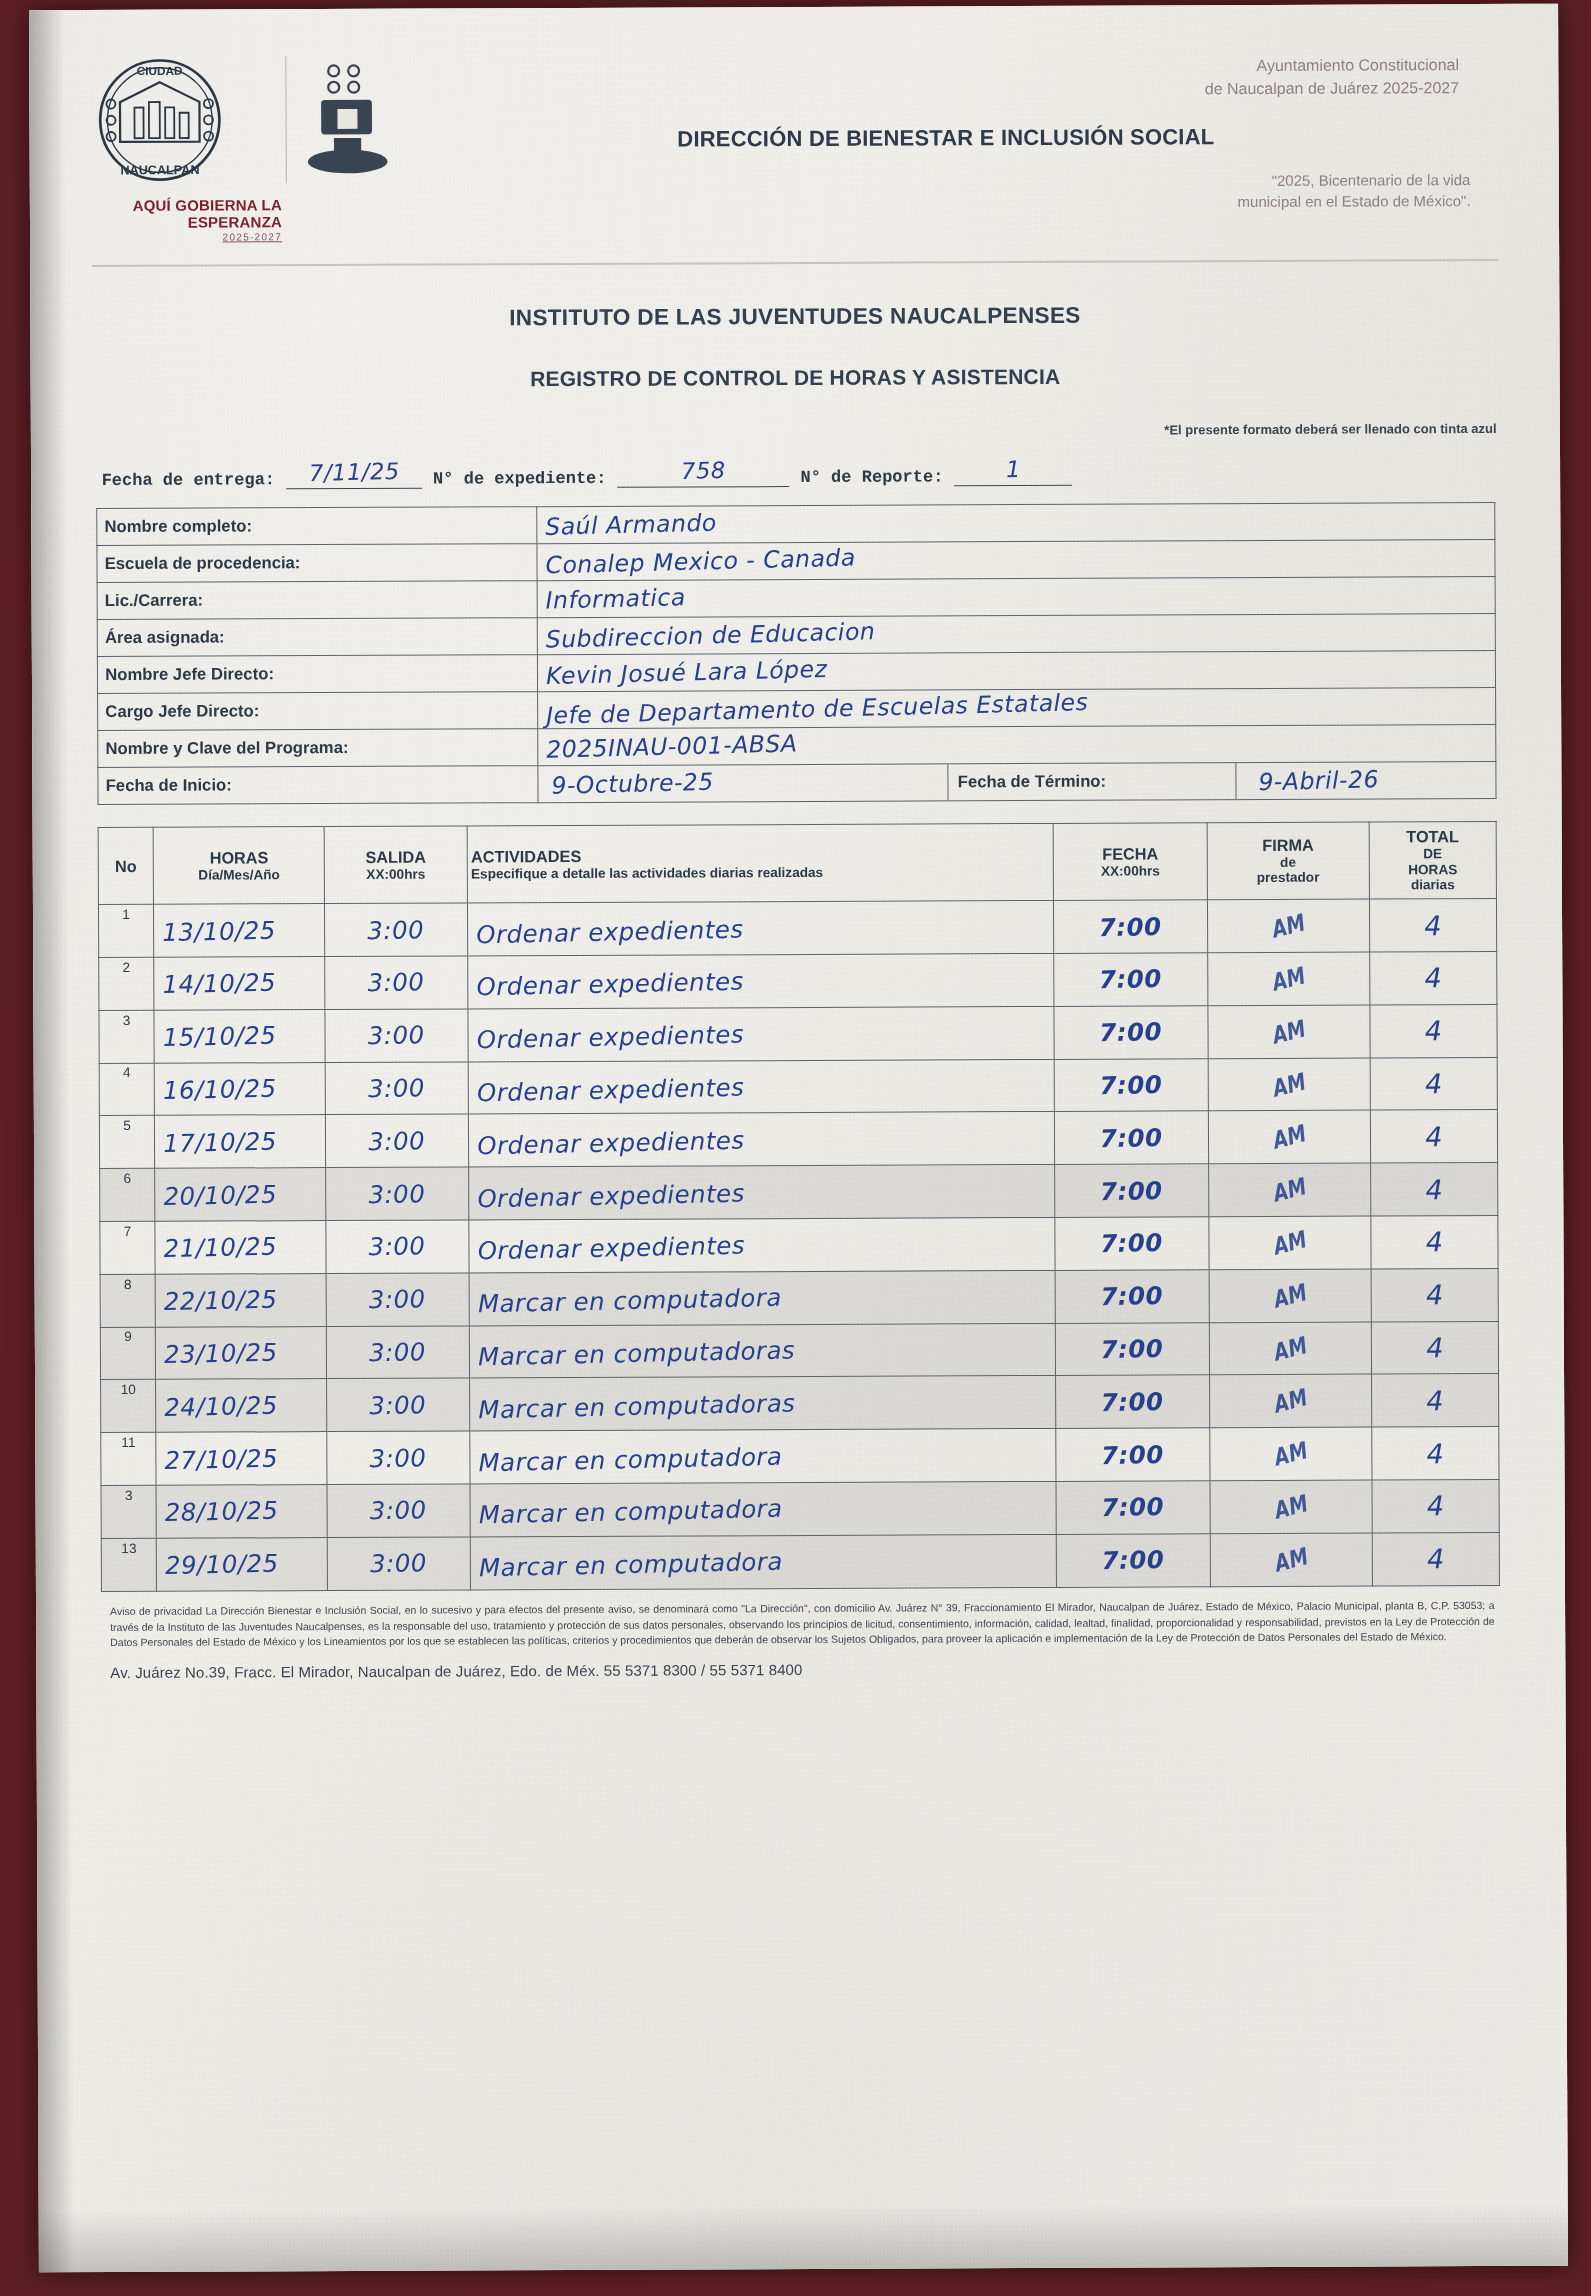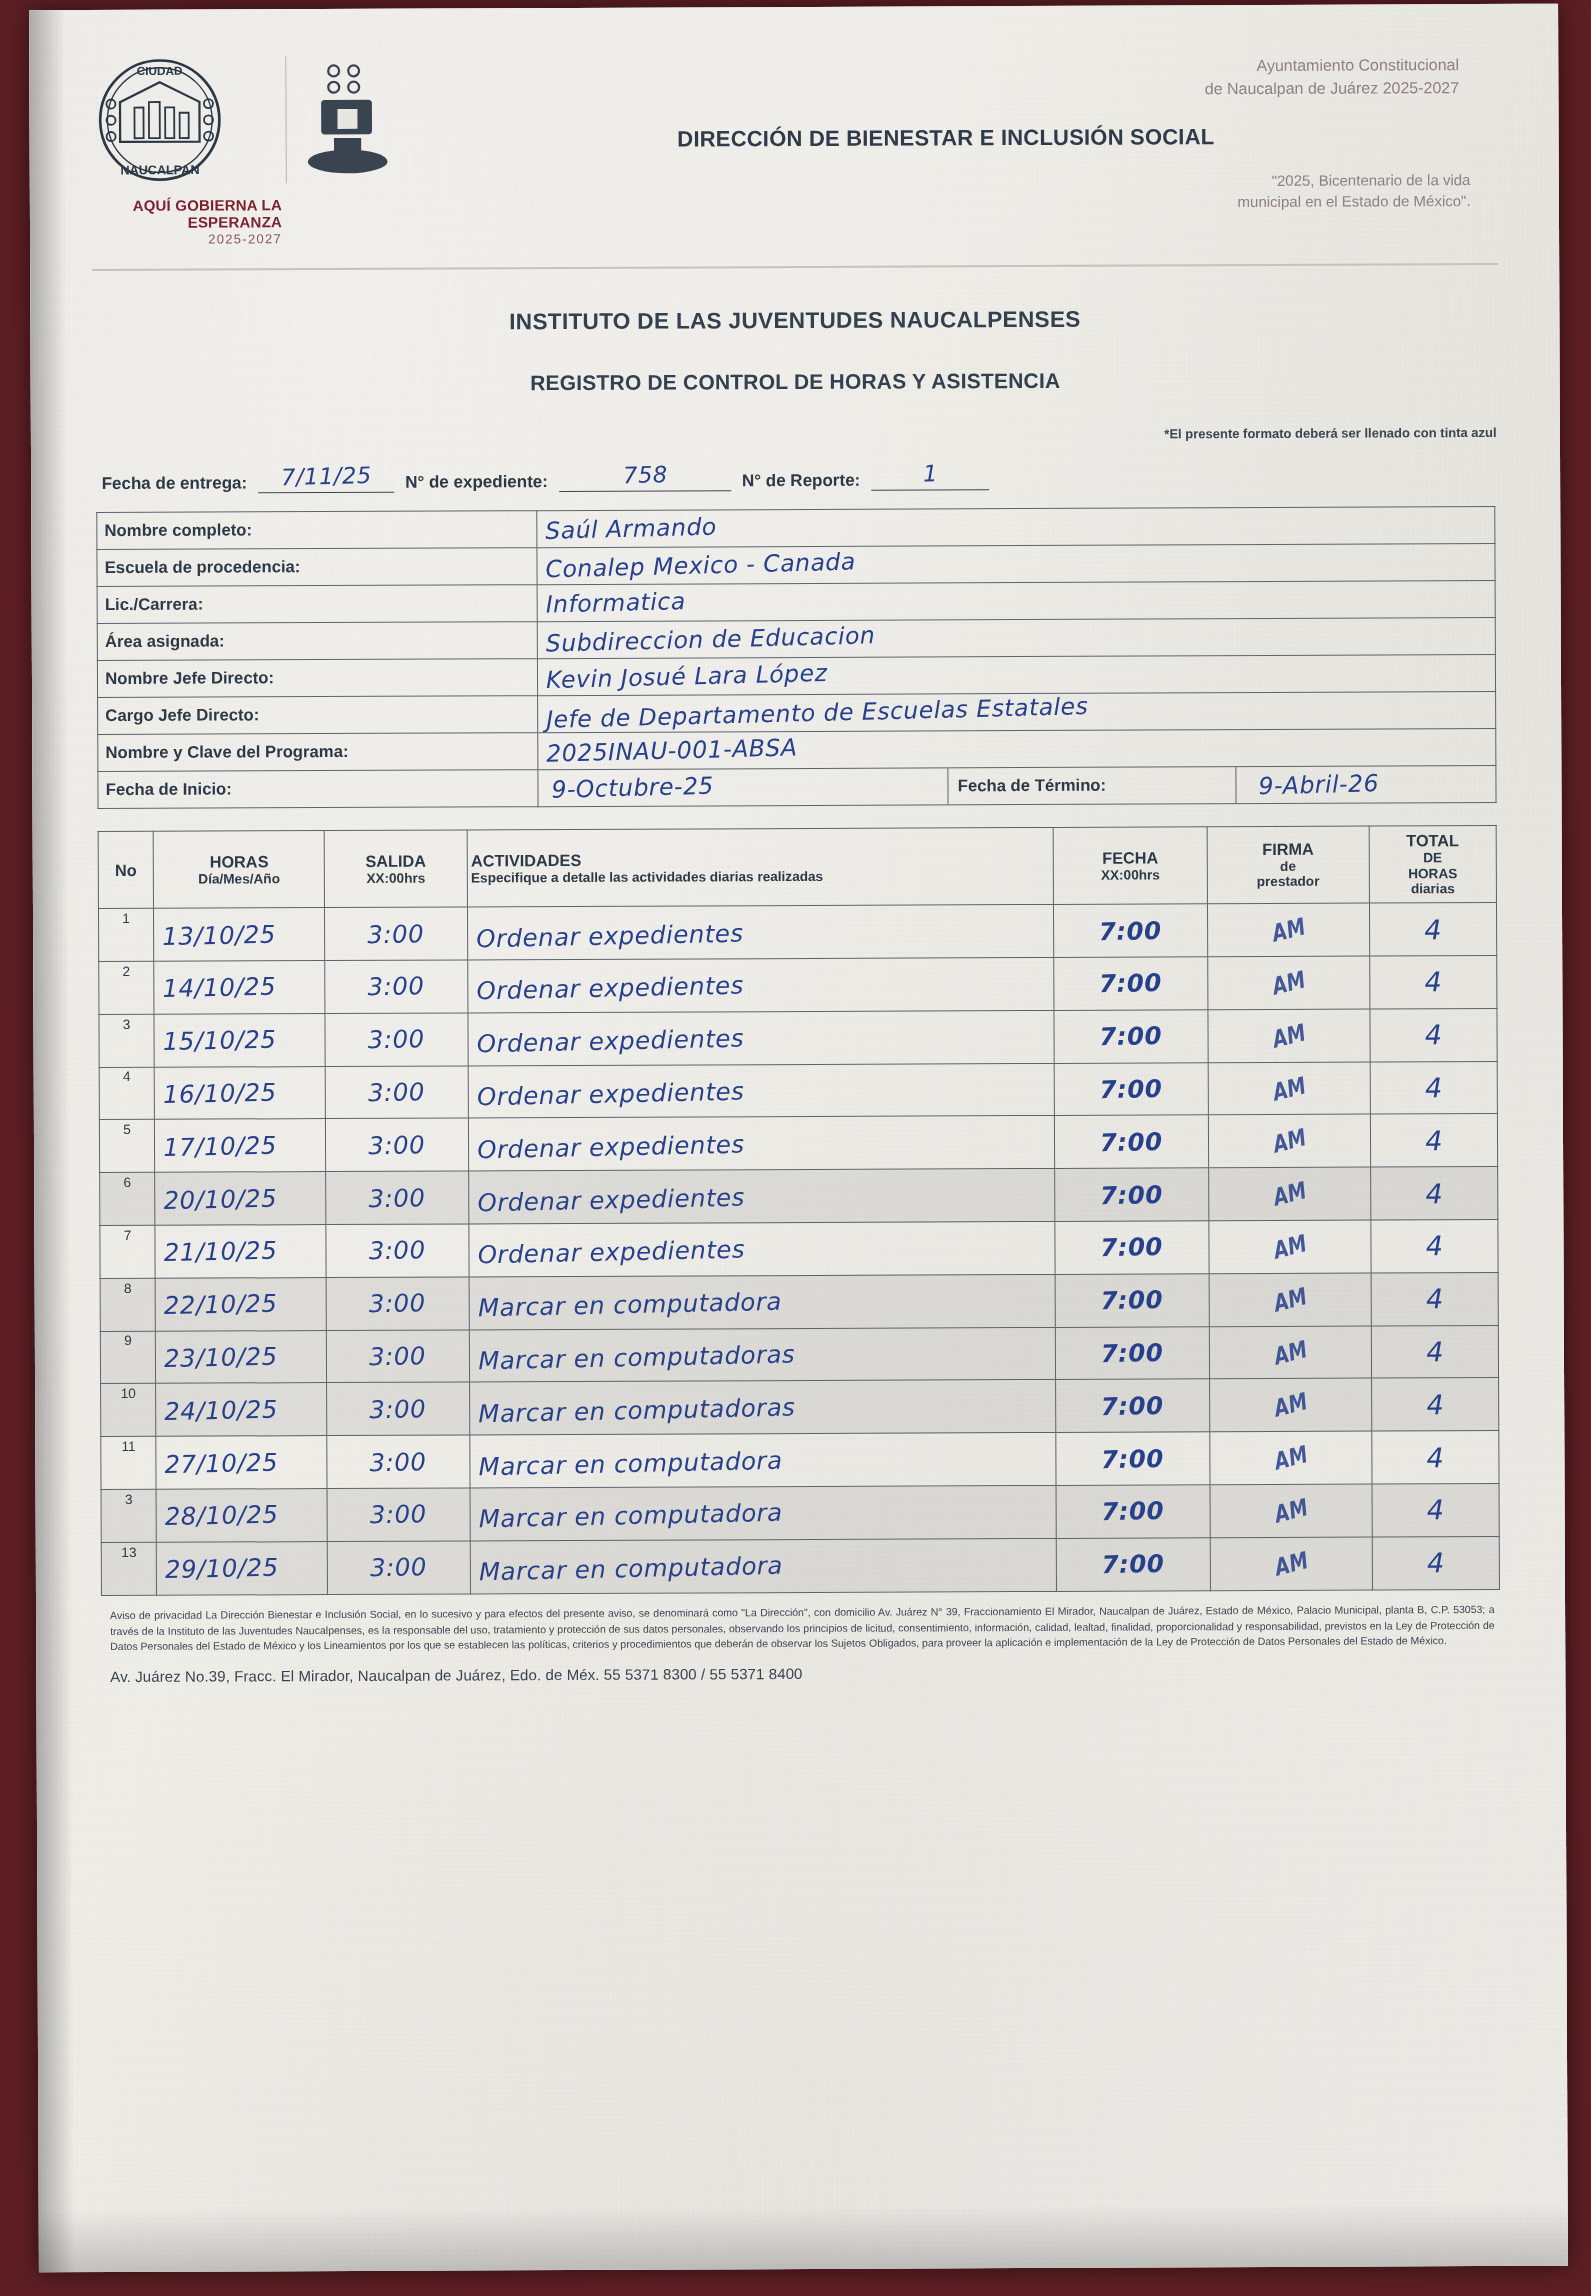"2025-2027" .esperanza small { font-size: 13px -> 10px; text-decoration: none -> underline }
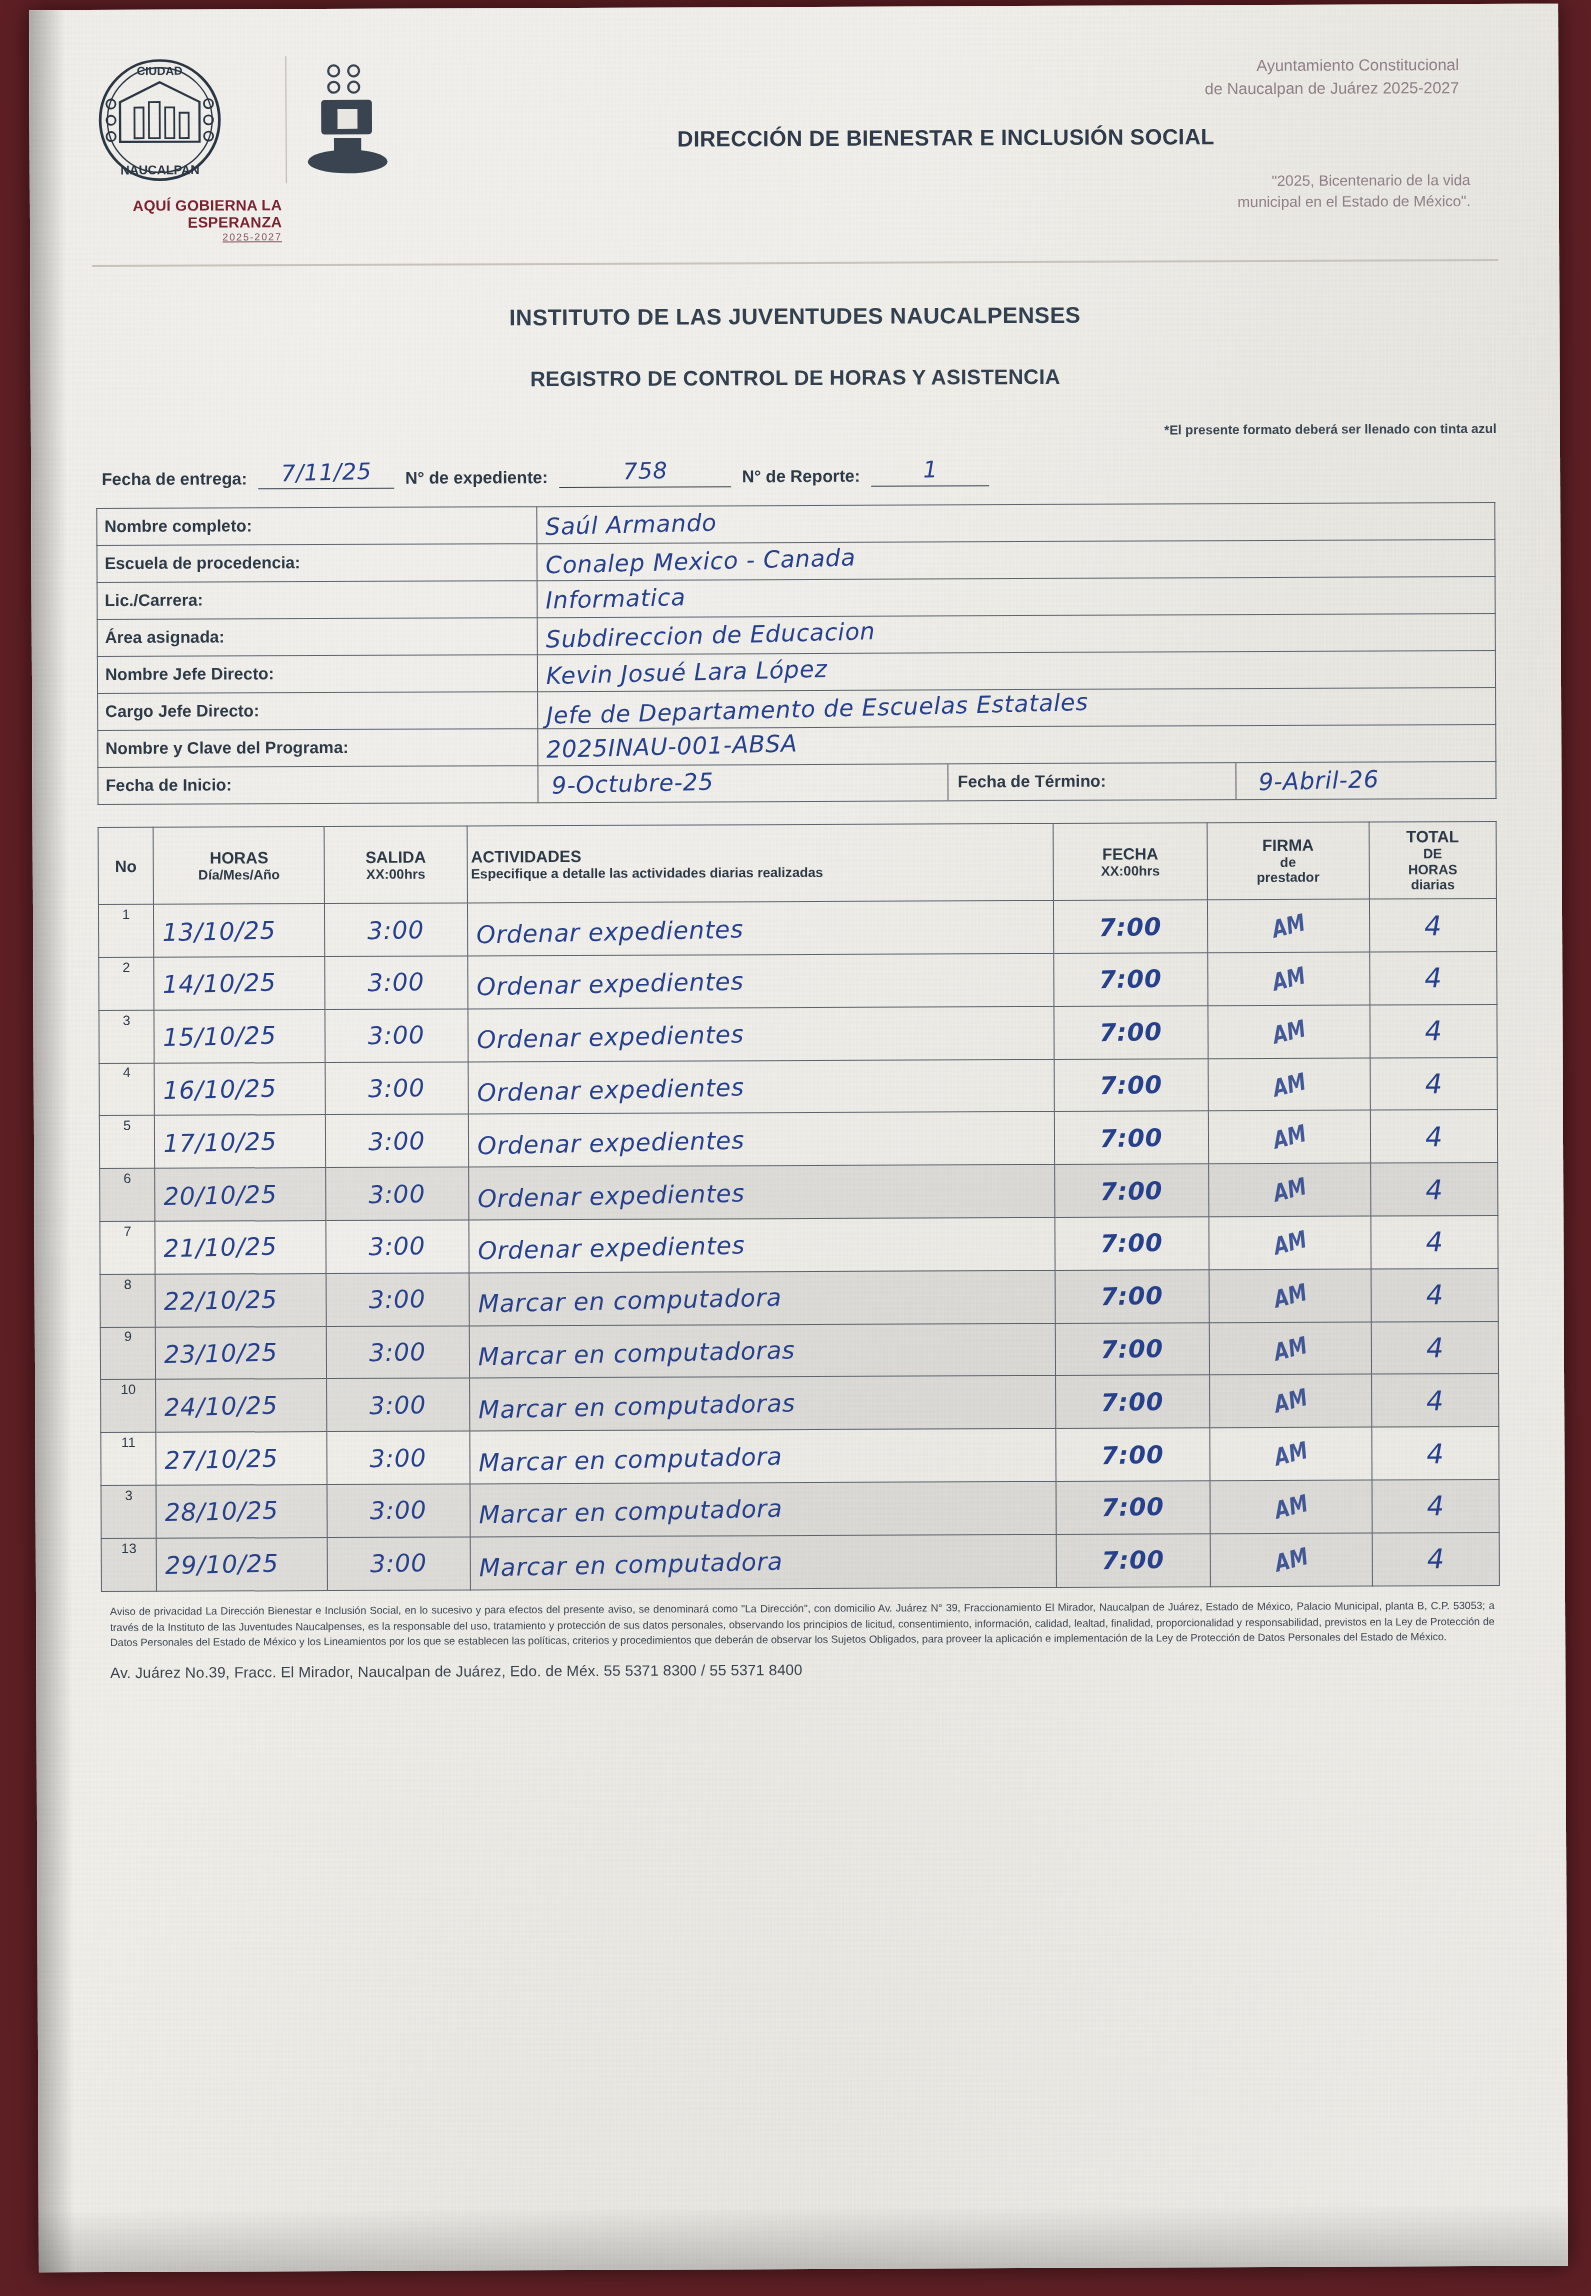"Fecha de entrega:" .tf-label { font-family: none -> Liberation Mono, monospace }
